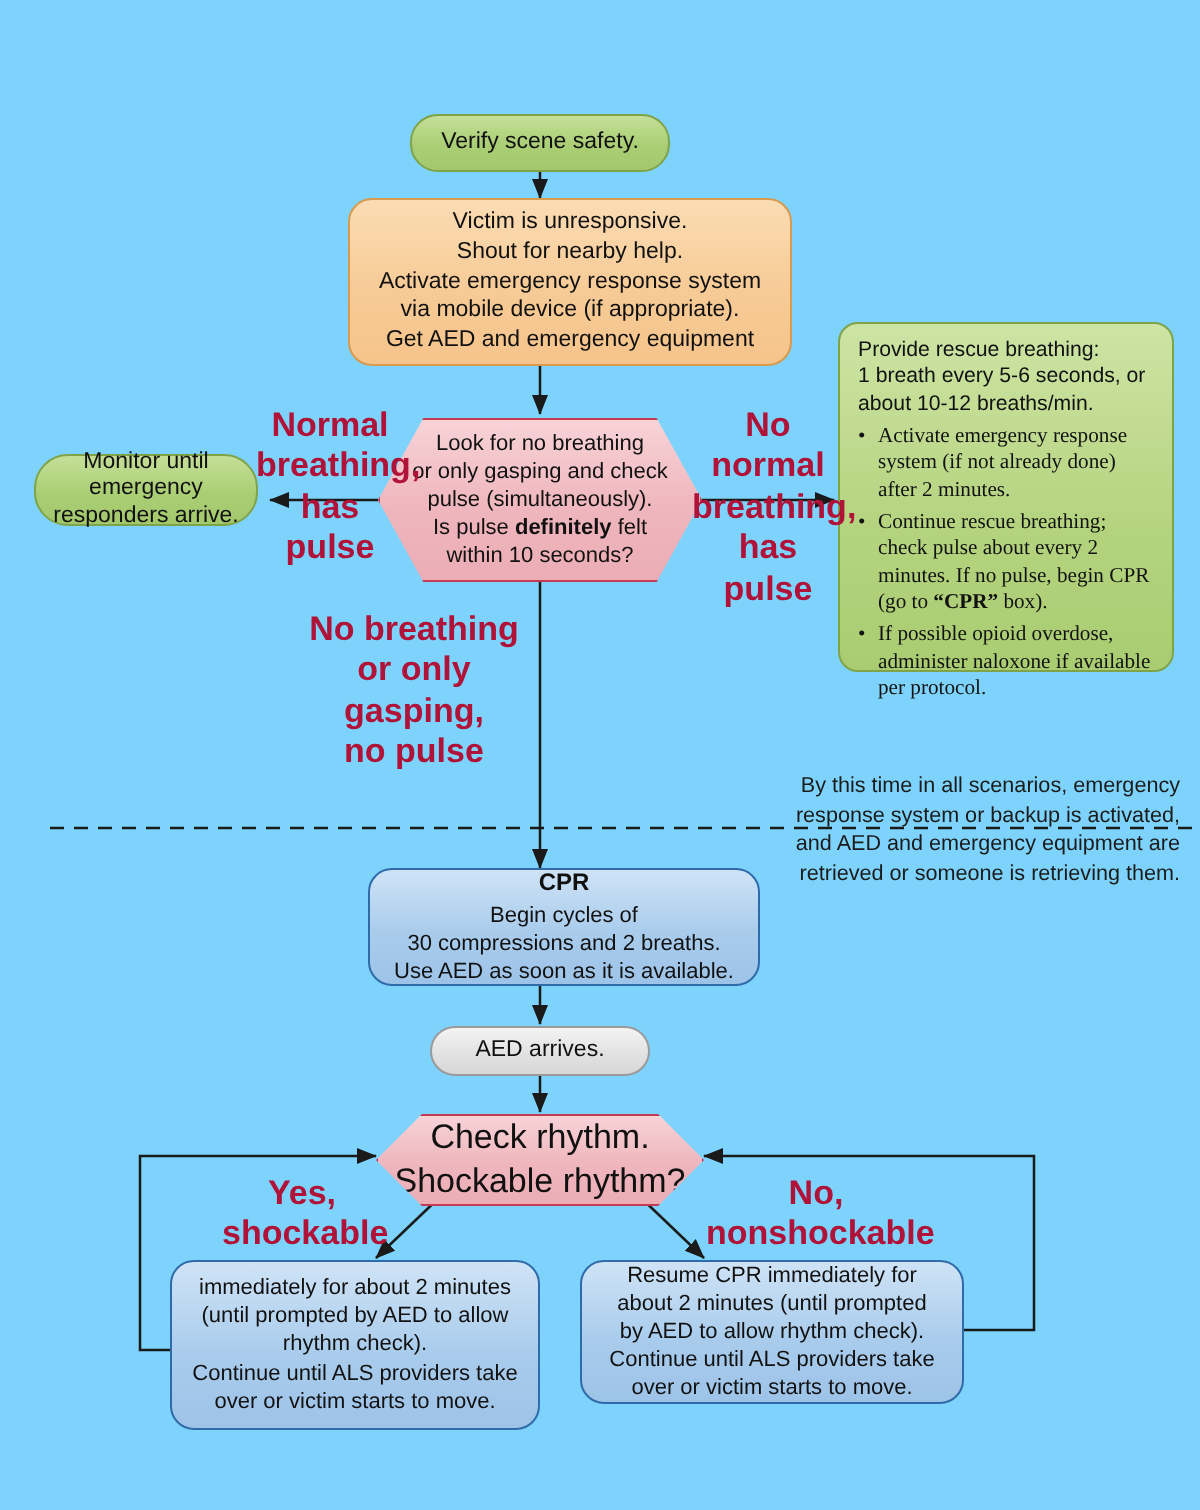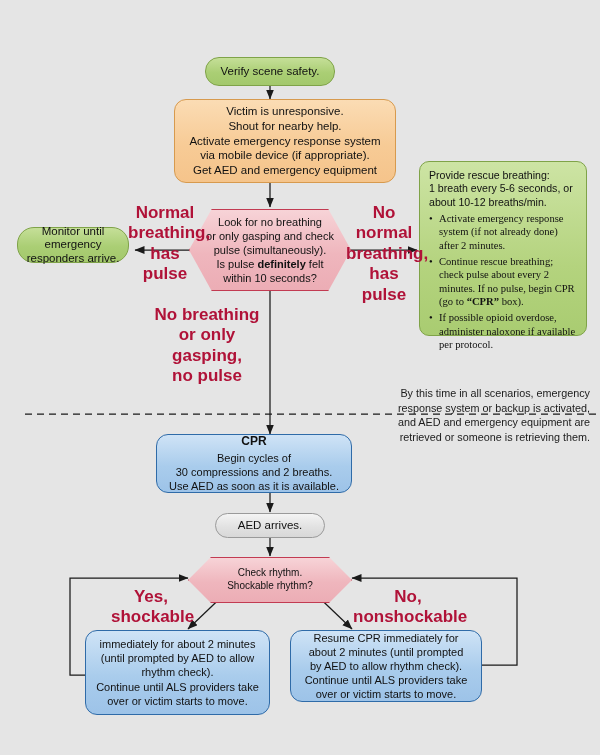"Verify scene safety." #canvas { background: #e5e5e5 -> #7dd3fc }
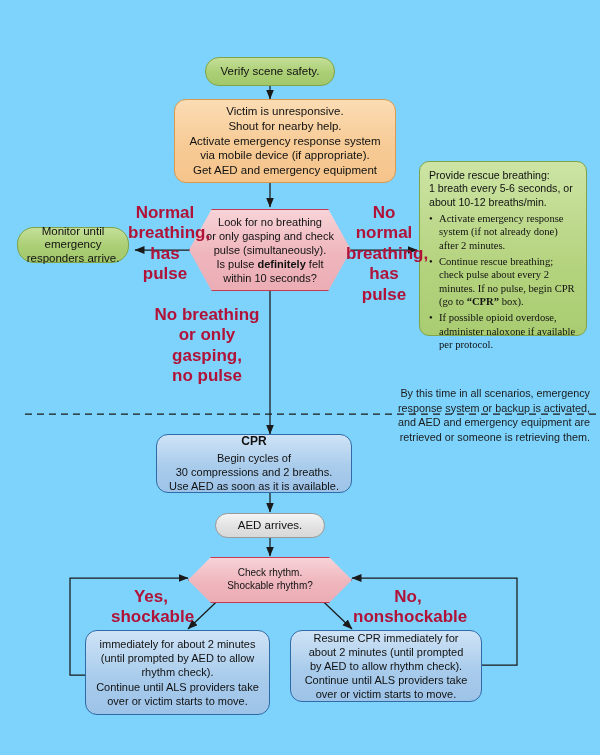"CPR" div.node { left: 156px -> 184px }
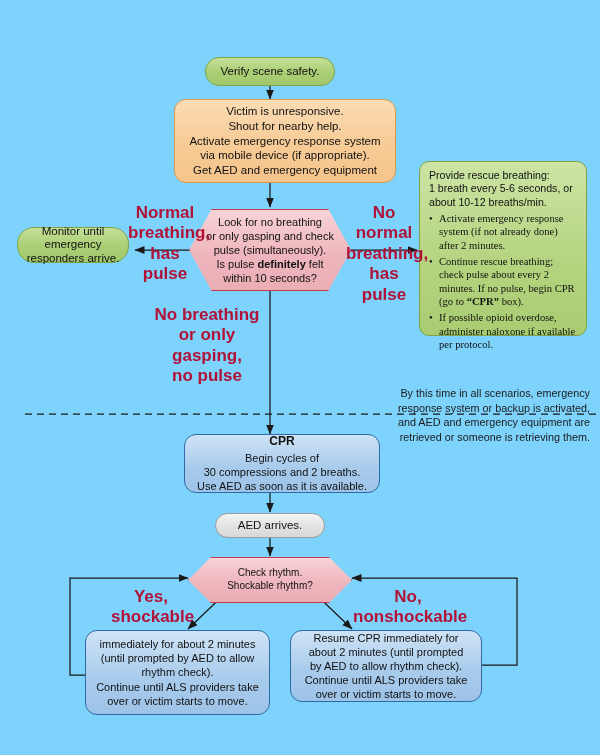"Check rhythm." .hex.small { font-size: 10px -> 17px }
